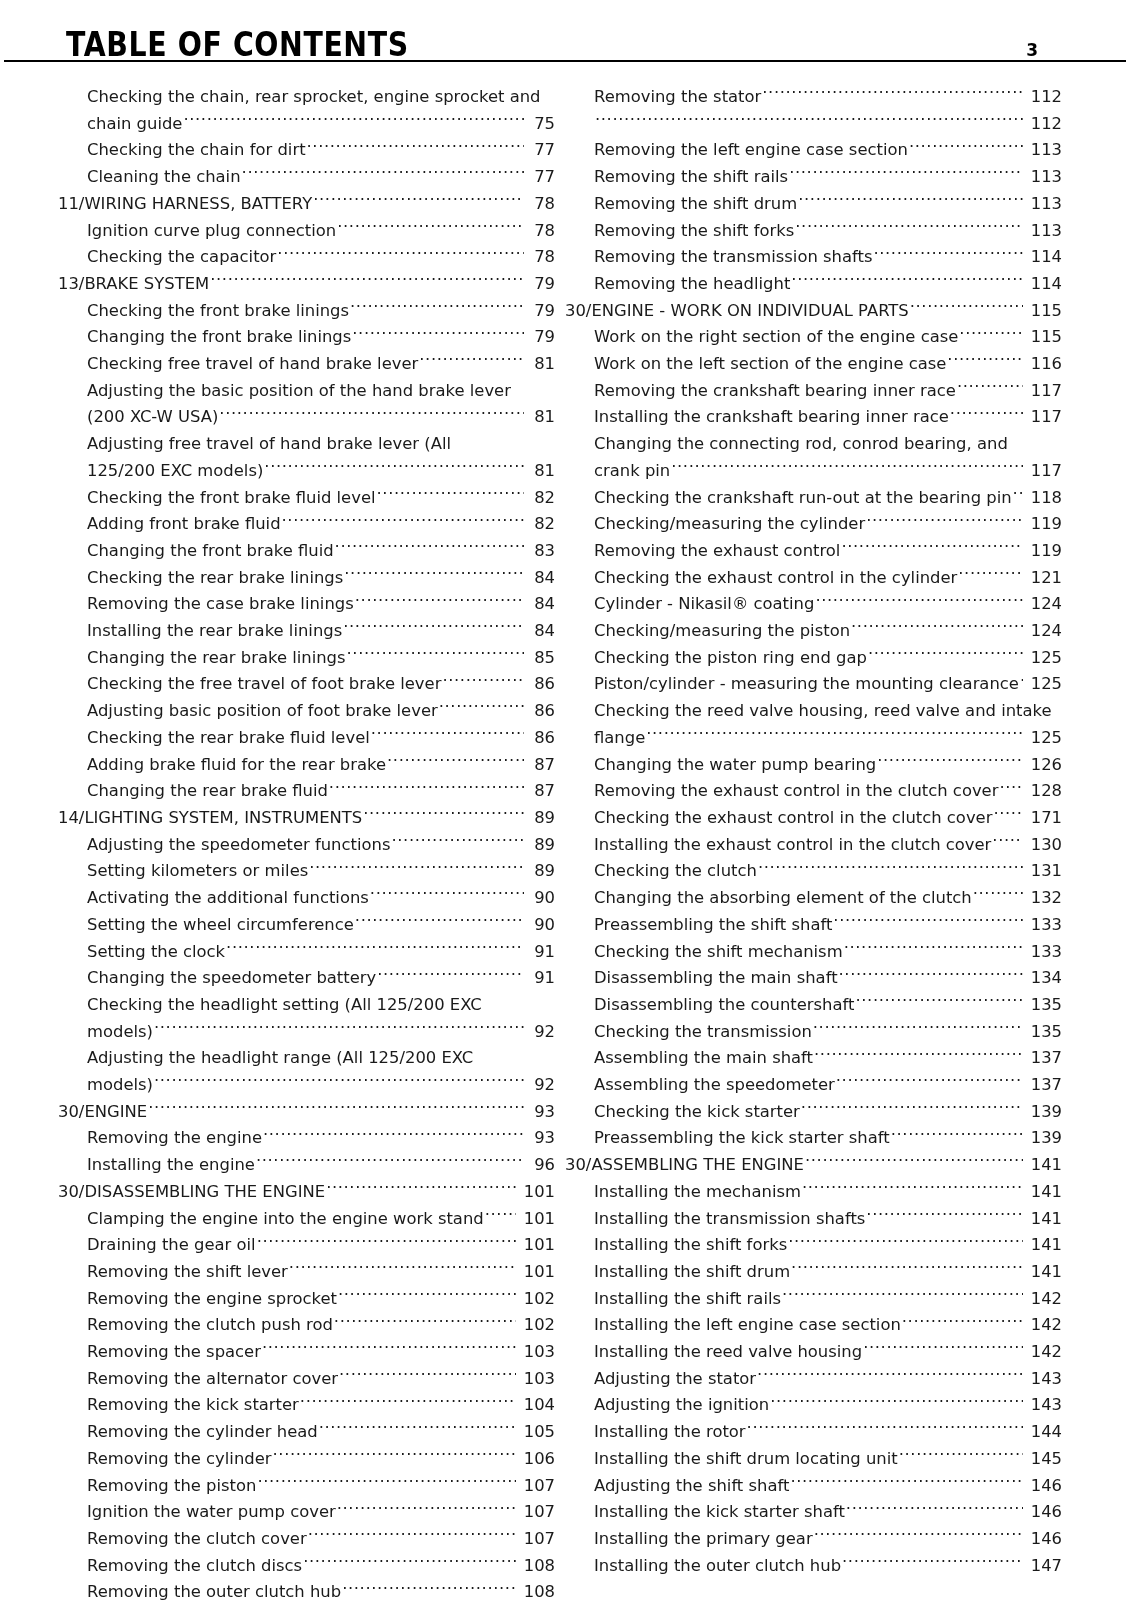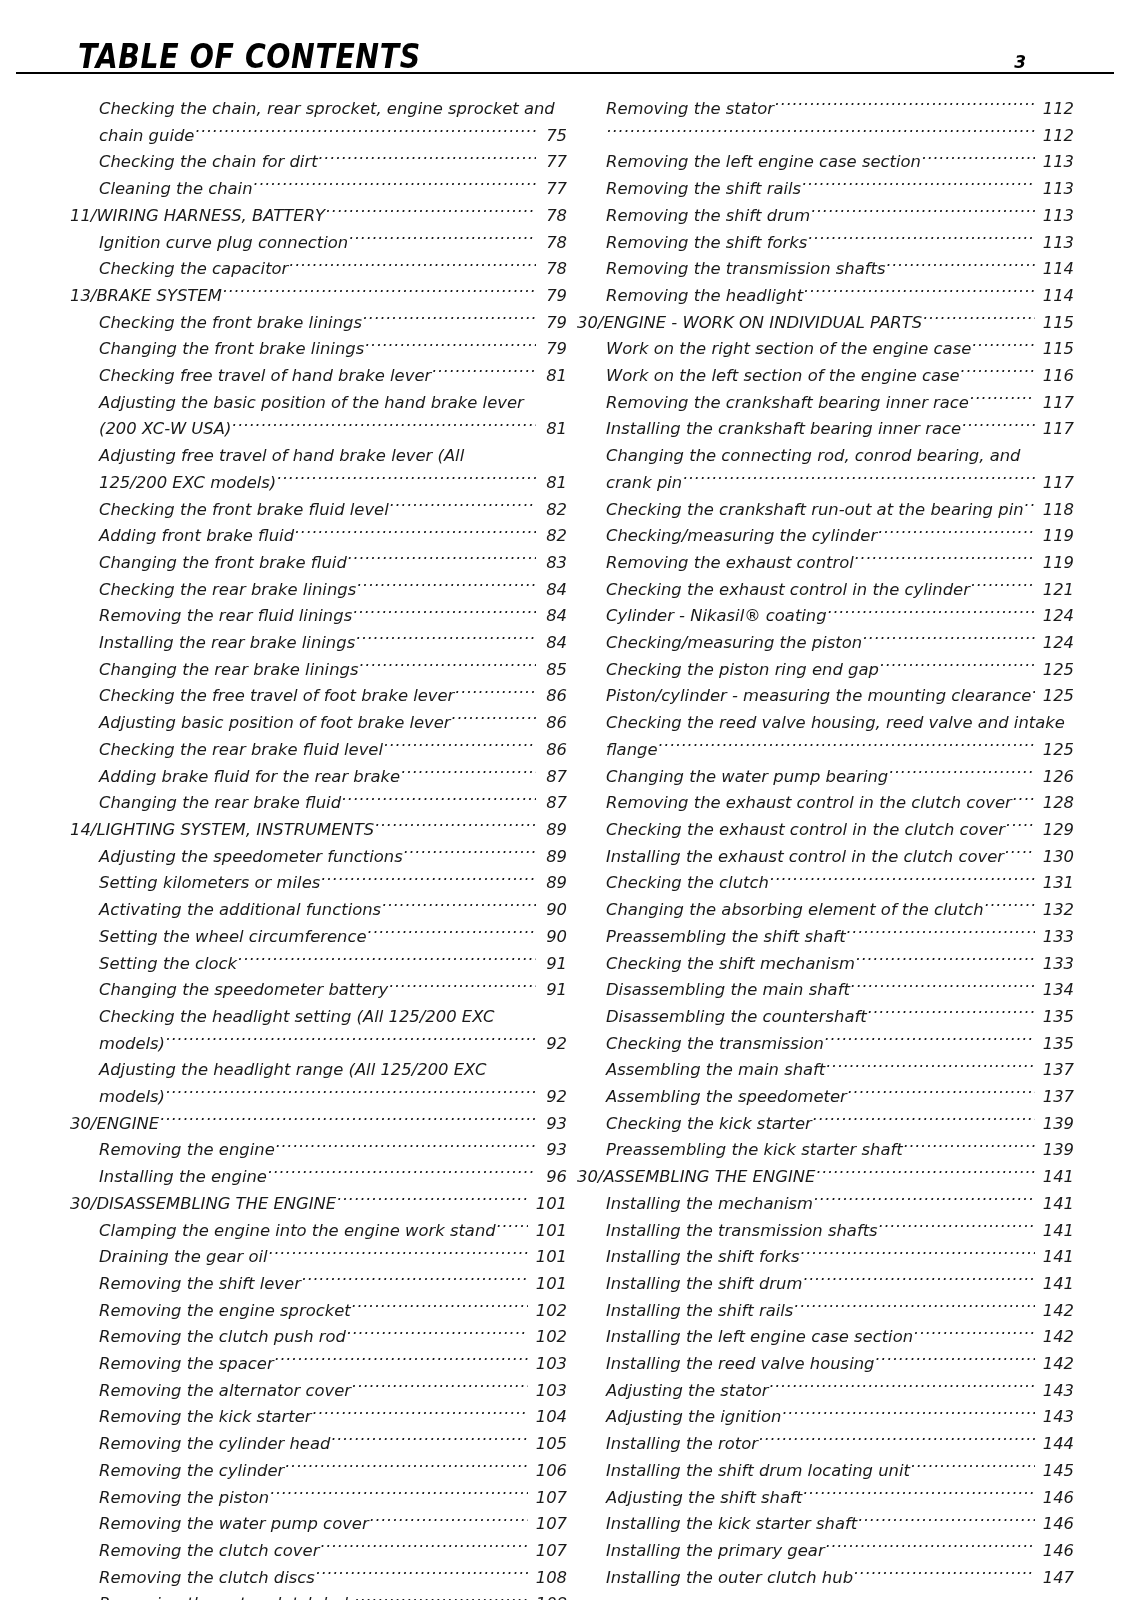"TABLE OF CONTENTS" .page { font-style: italic -> none; padding: 16px -> 4px }
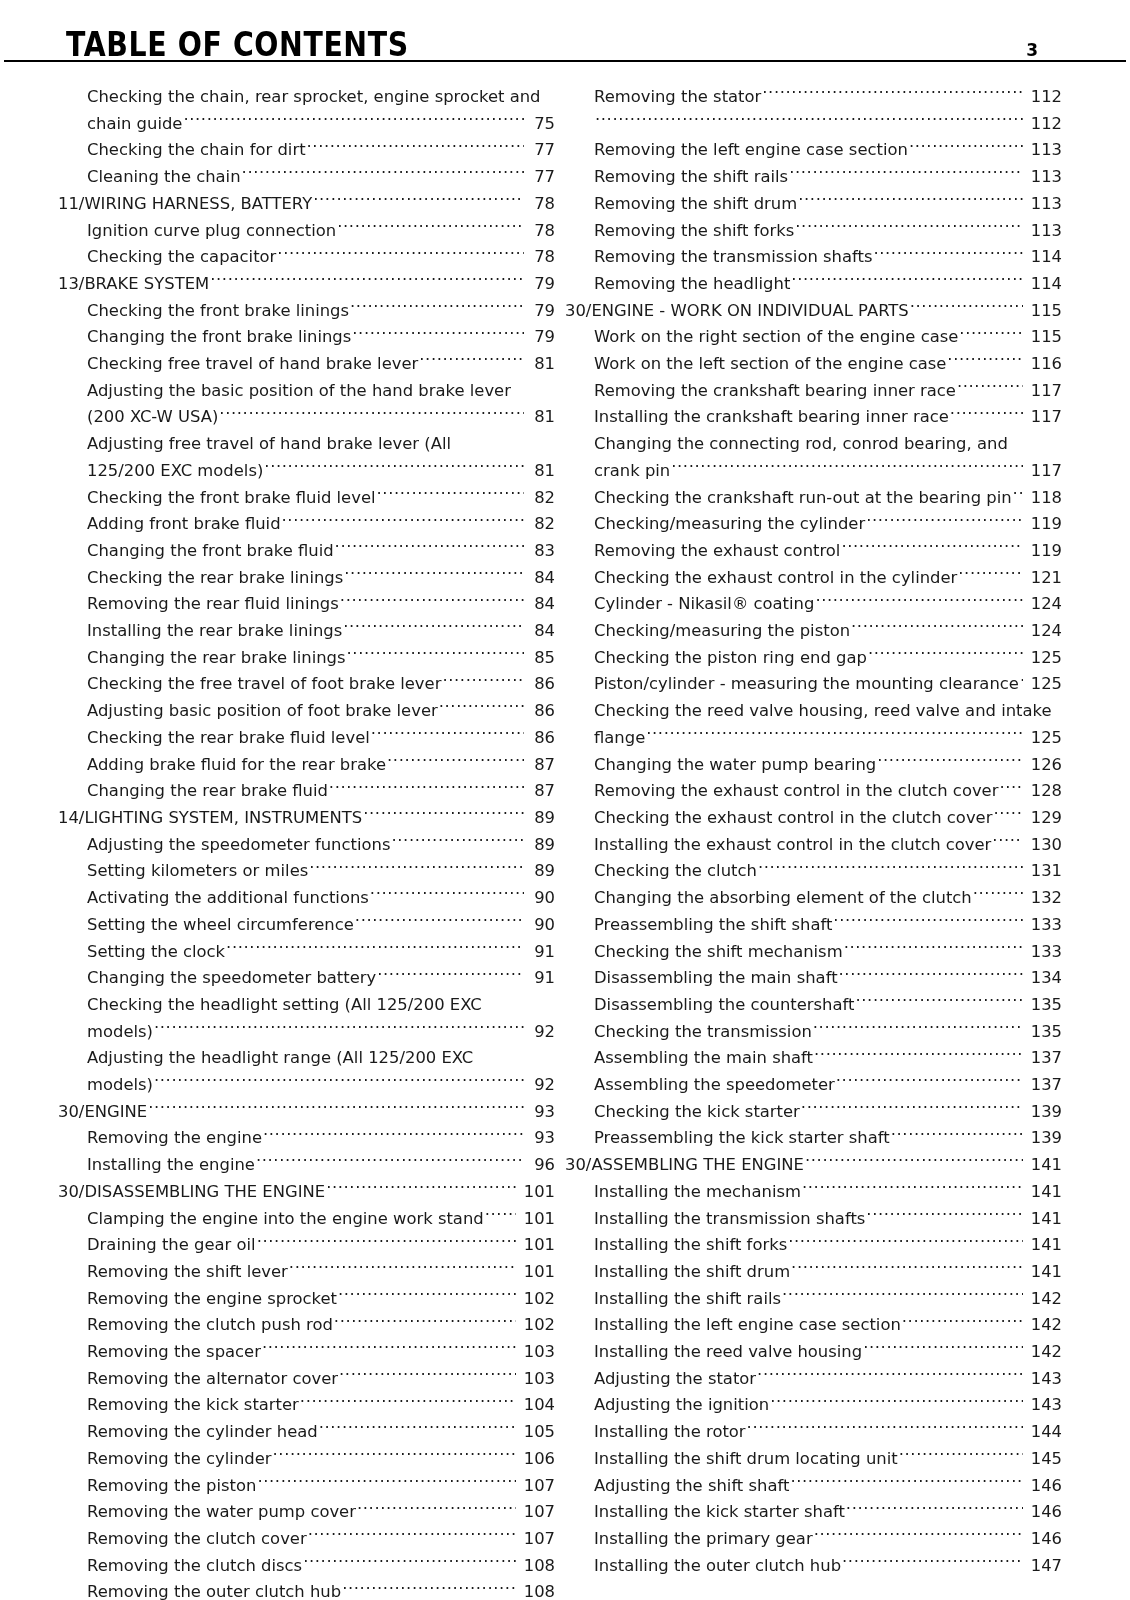"Removing the rear fluid linings" span.entry-label { text: rear fluid -> case brake }
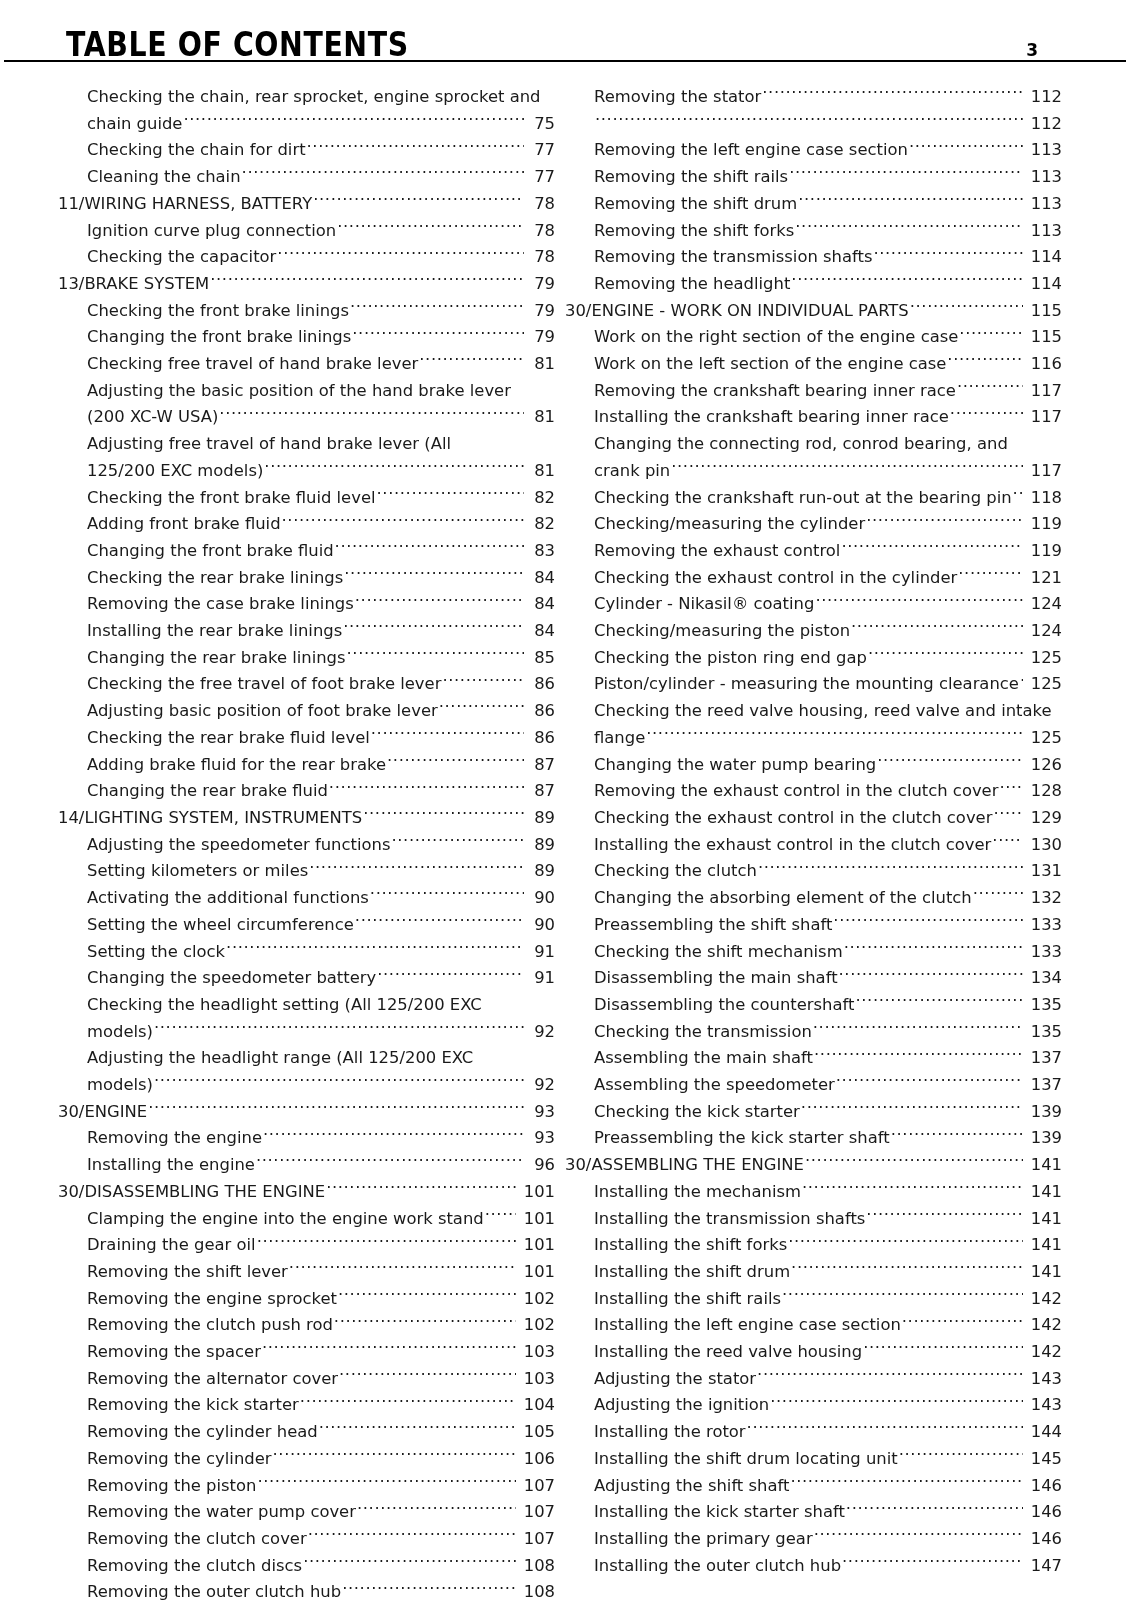"129" span.entry-page { text: 129 -> 171 }
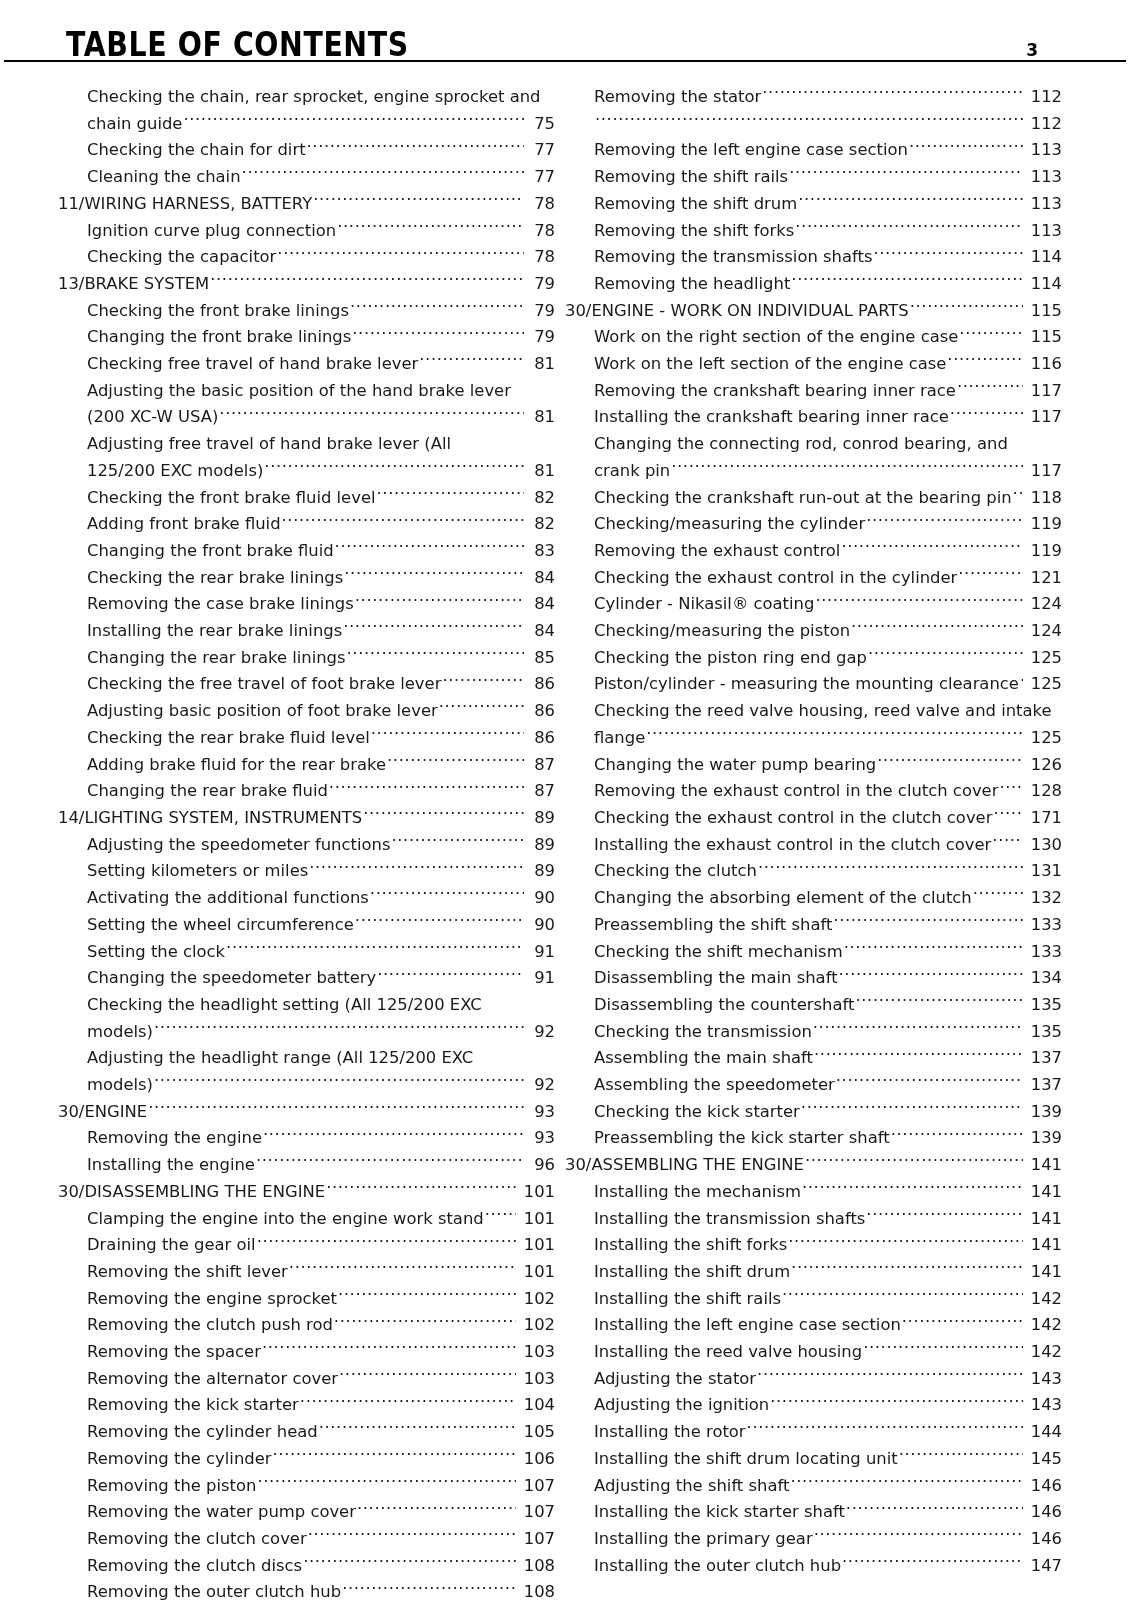"Removing the water pump cover" span.entry-label { text: Removing -> Ignition }
